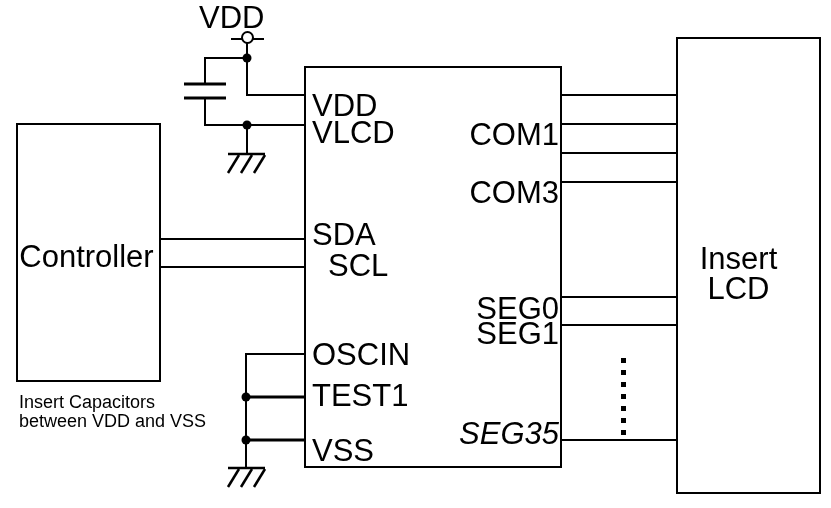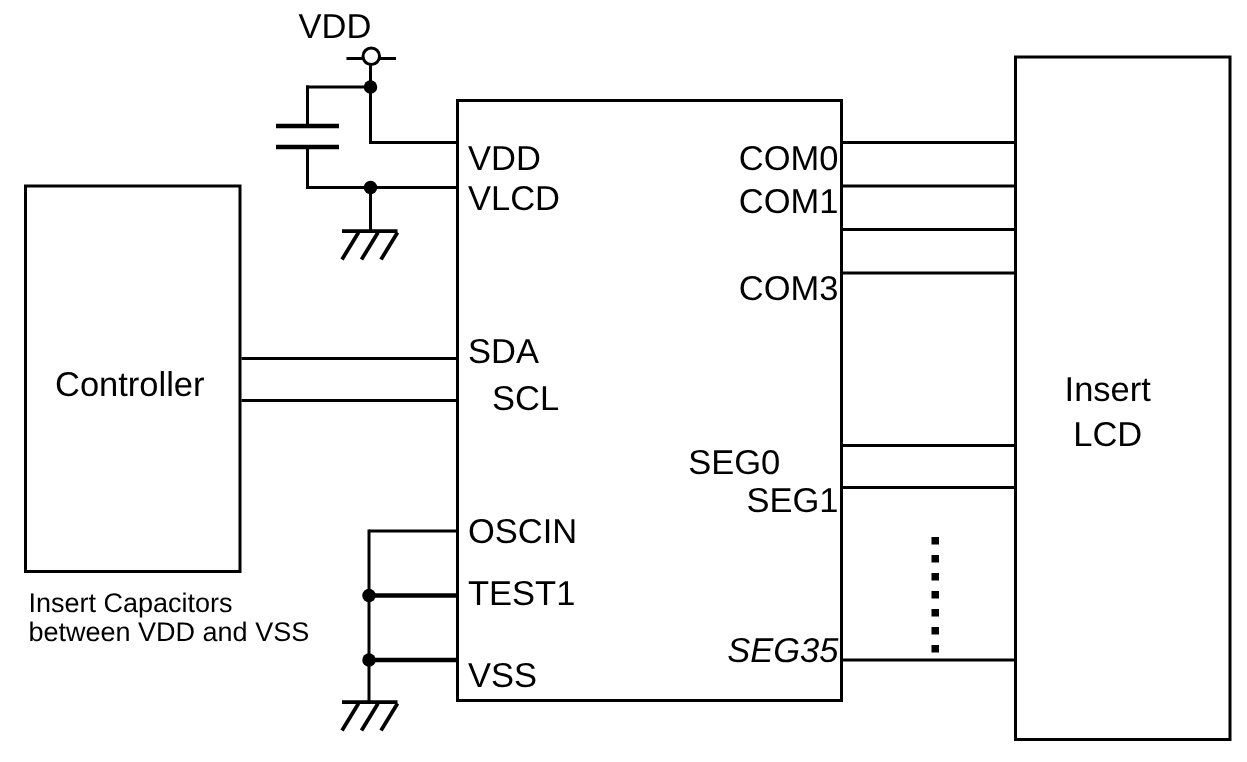"VDD" .lbl { font-size: 23px -> 31px }
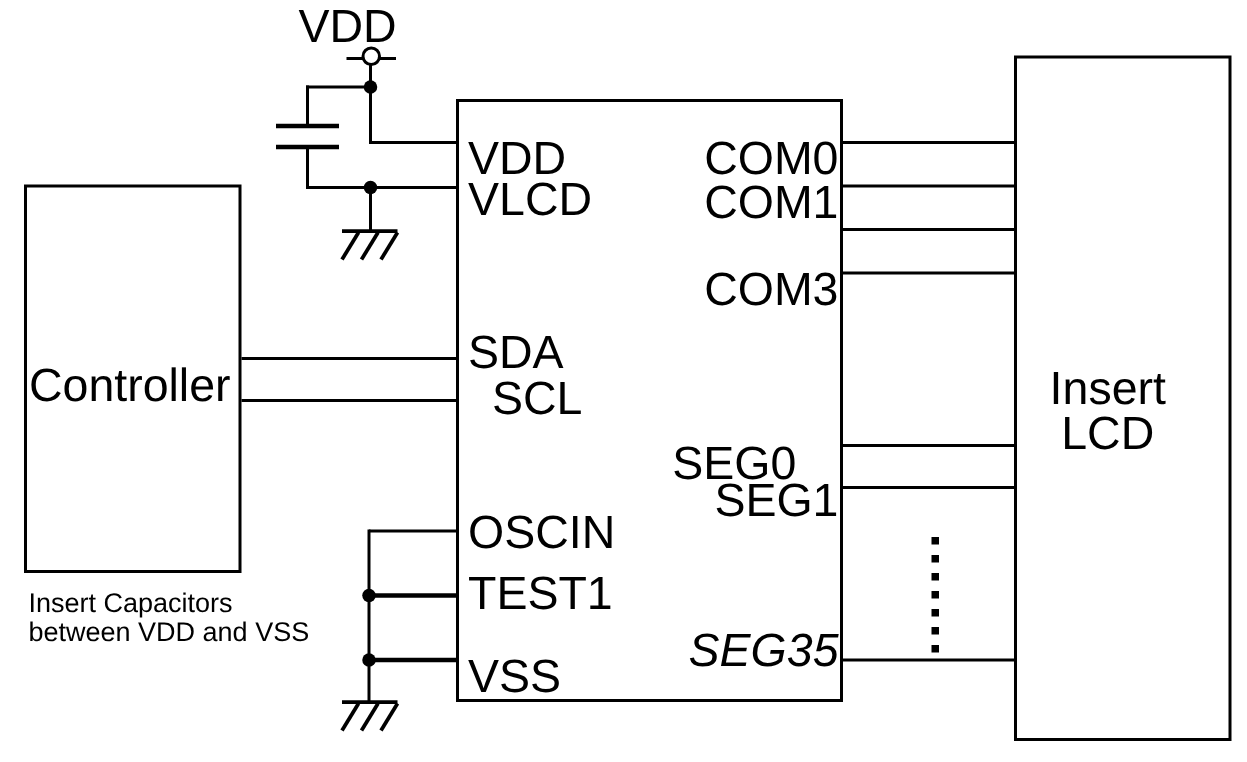"COM0" div.lbl { html: <div>COM0</div> -> none }
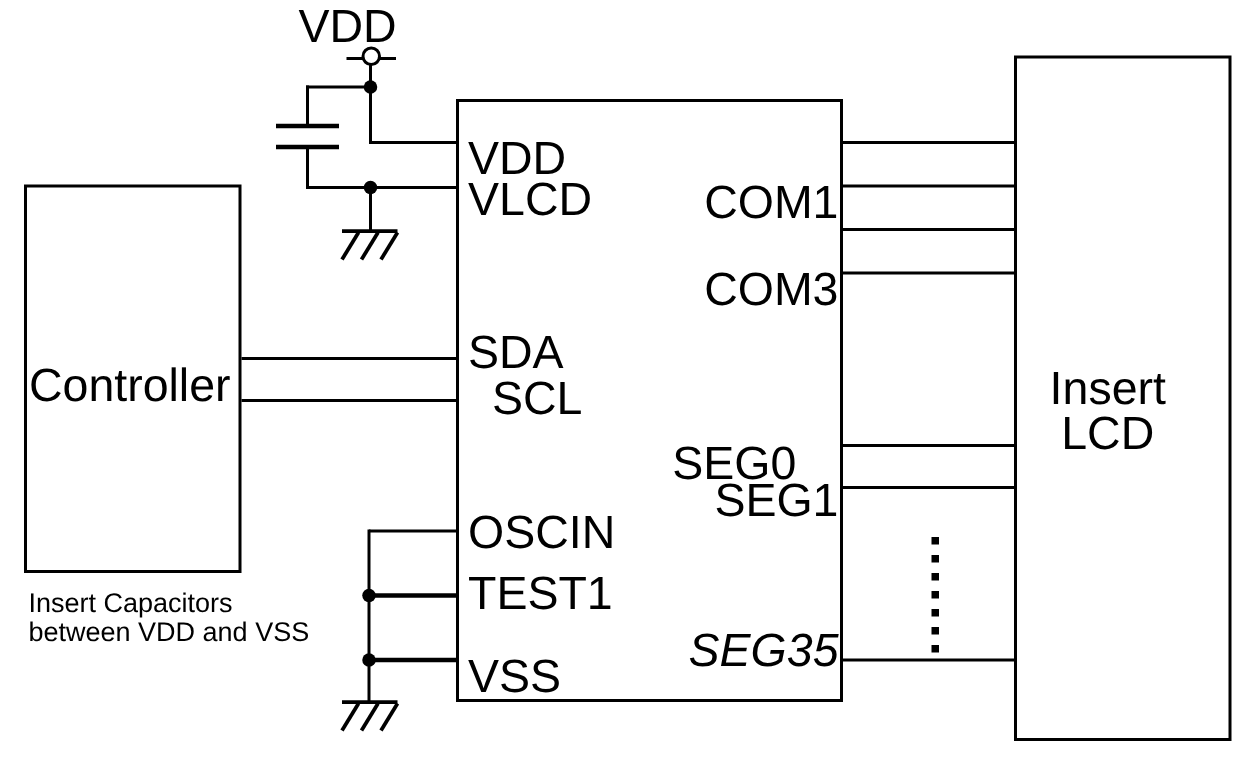"SEG0" div.lbl { text-align: center -> none }
